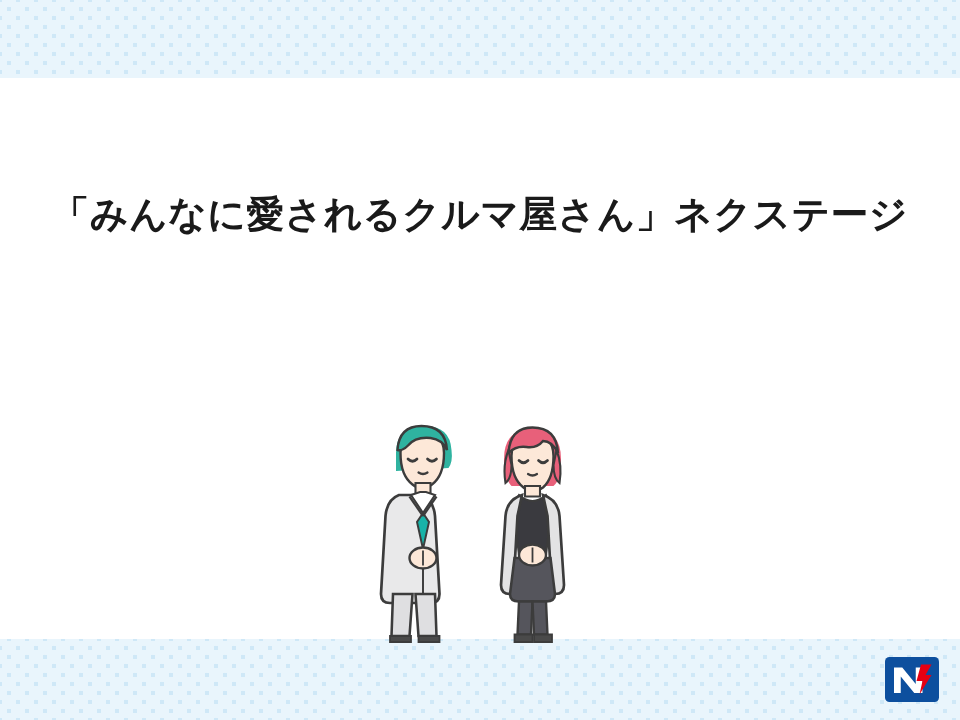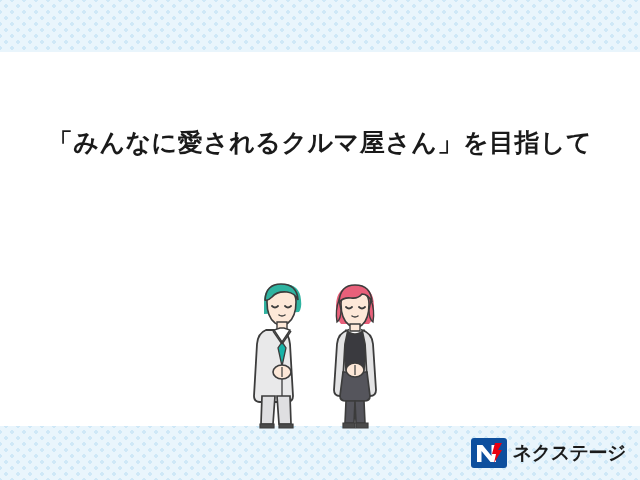"「みんなに愛されるクルマ屋さん」を目指して" div.headline { text: を目指して -> ネクステージ }
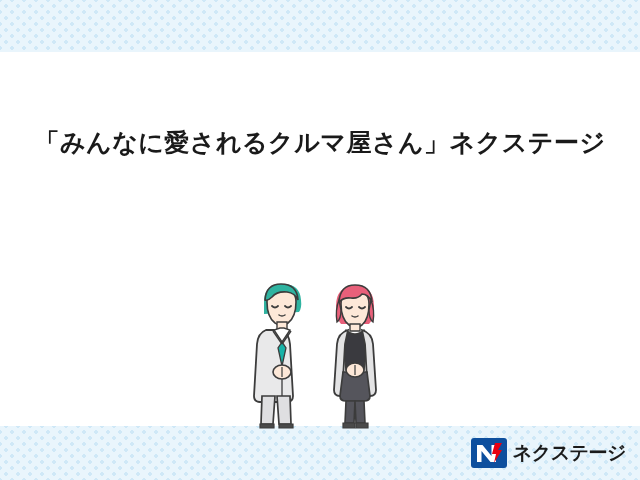"ネクステージ" span.logo-text { html: <span>ネクステージ</span> -> none }
